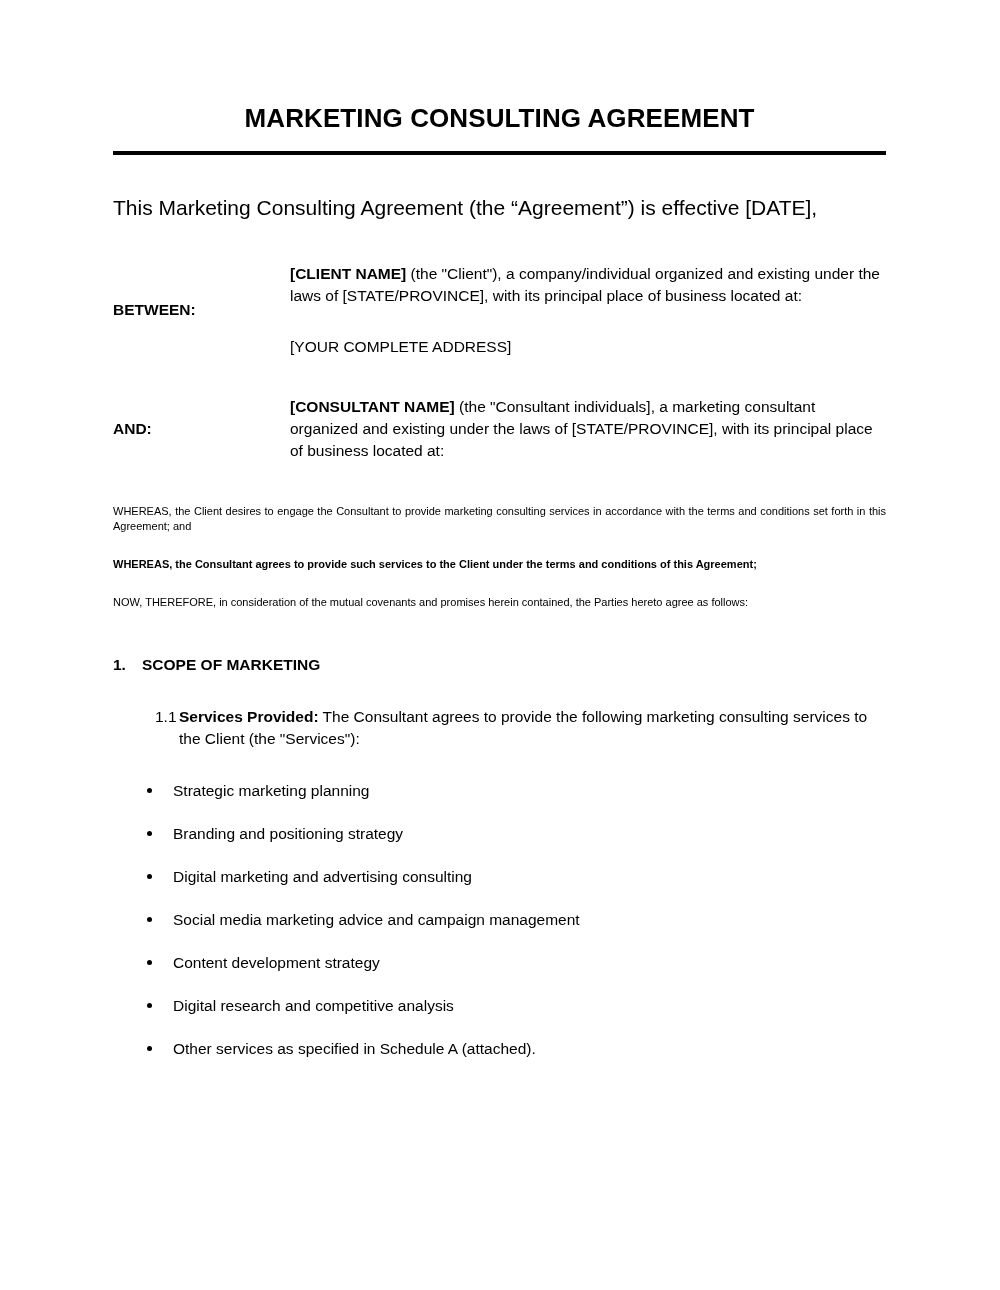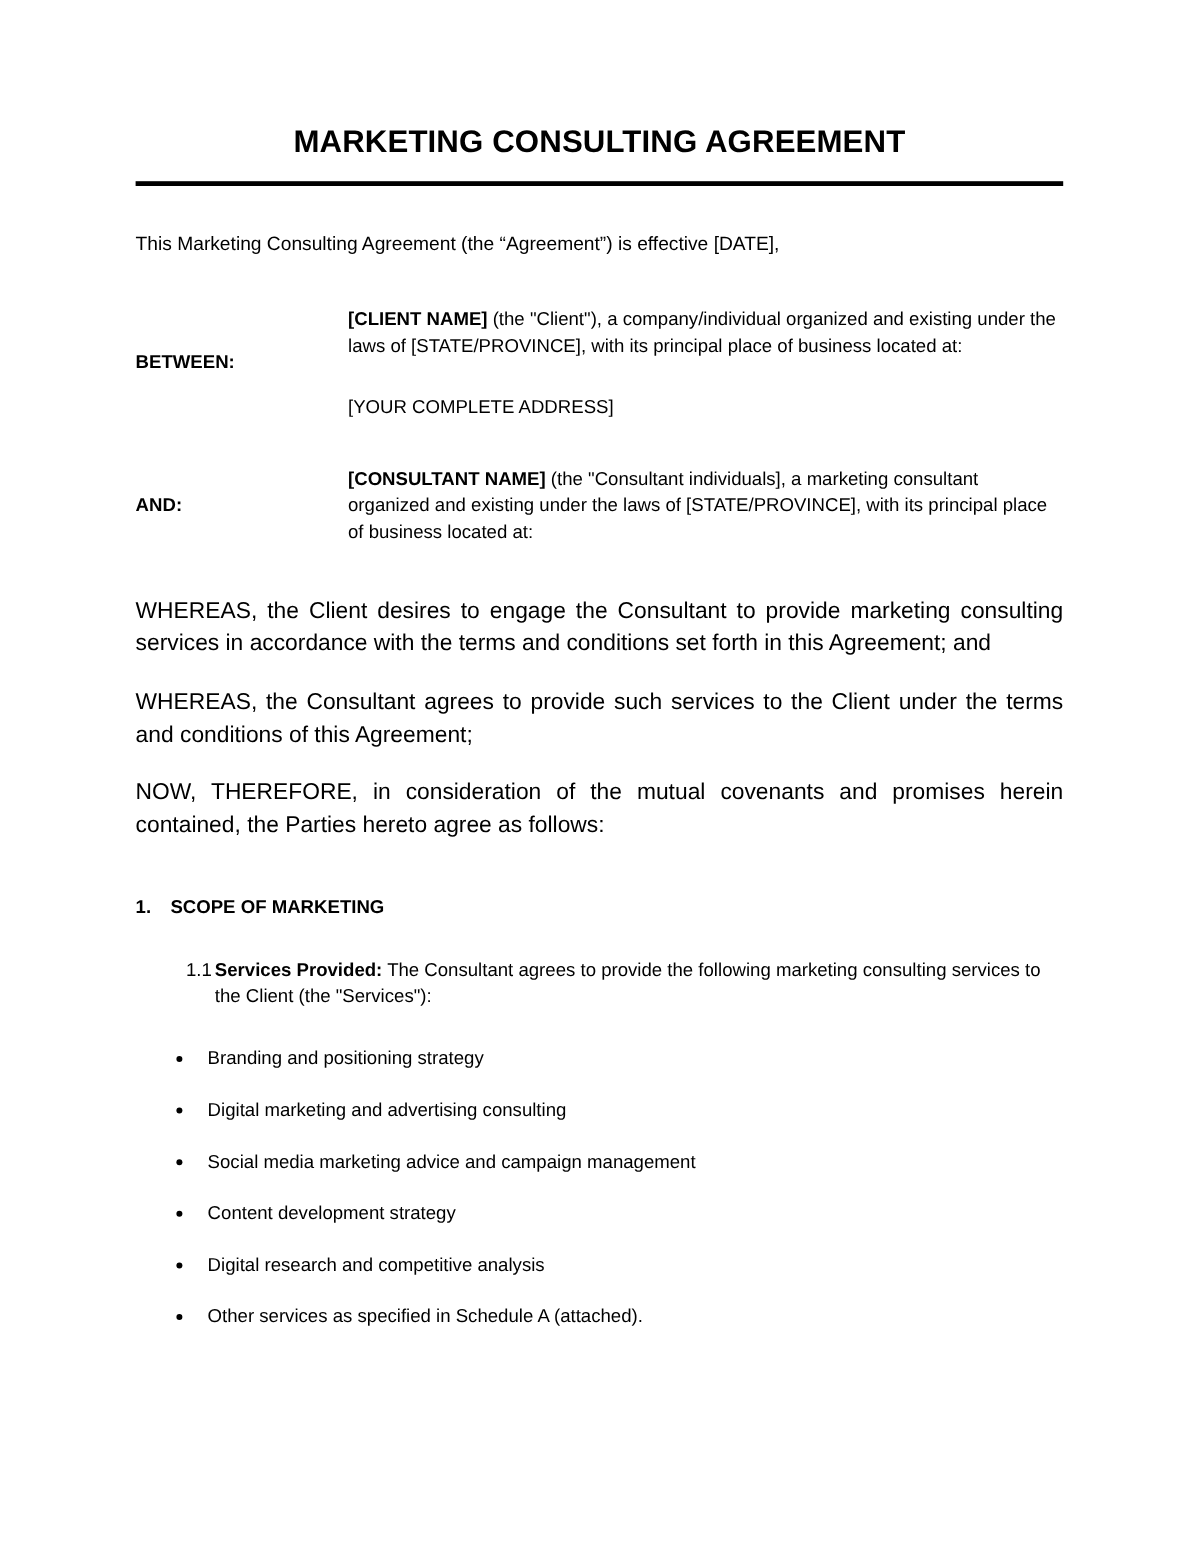"This Marketing Consulting Agreement (the" .intro { font-size: 16px -> 21px }
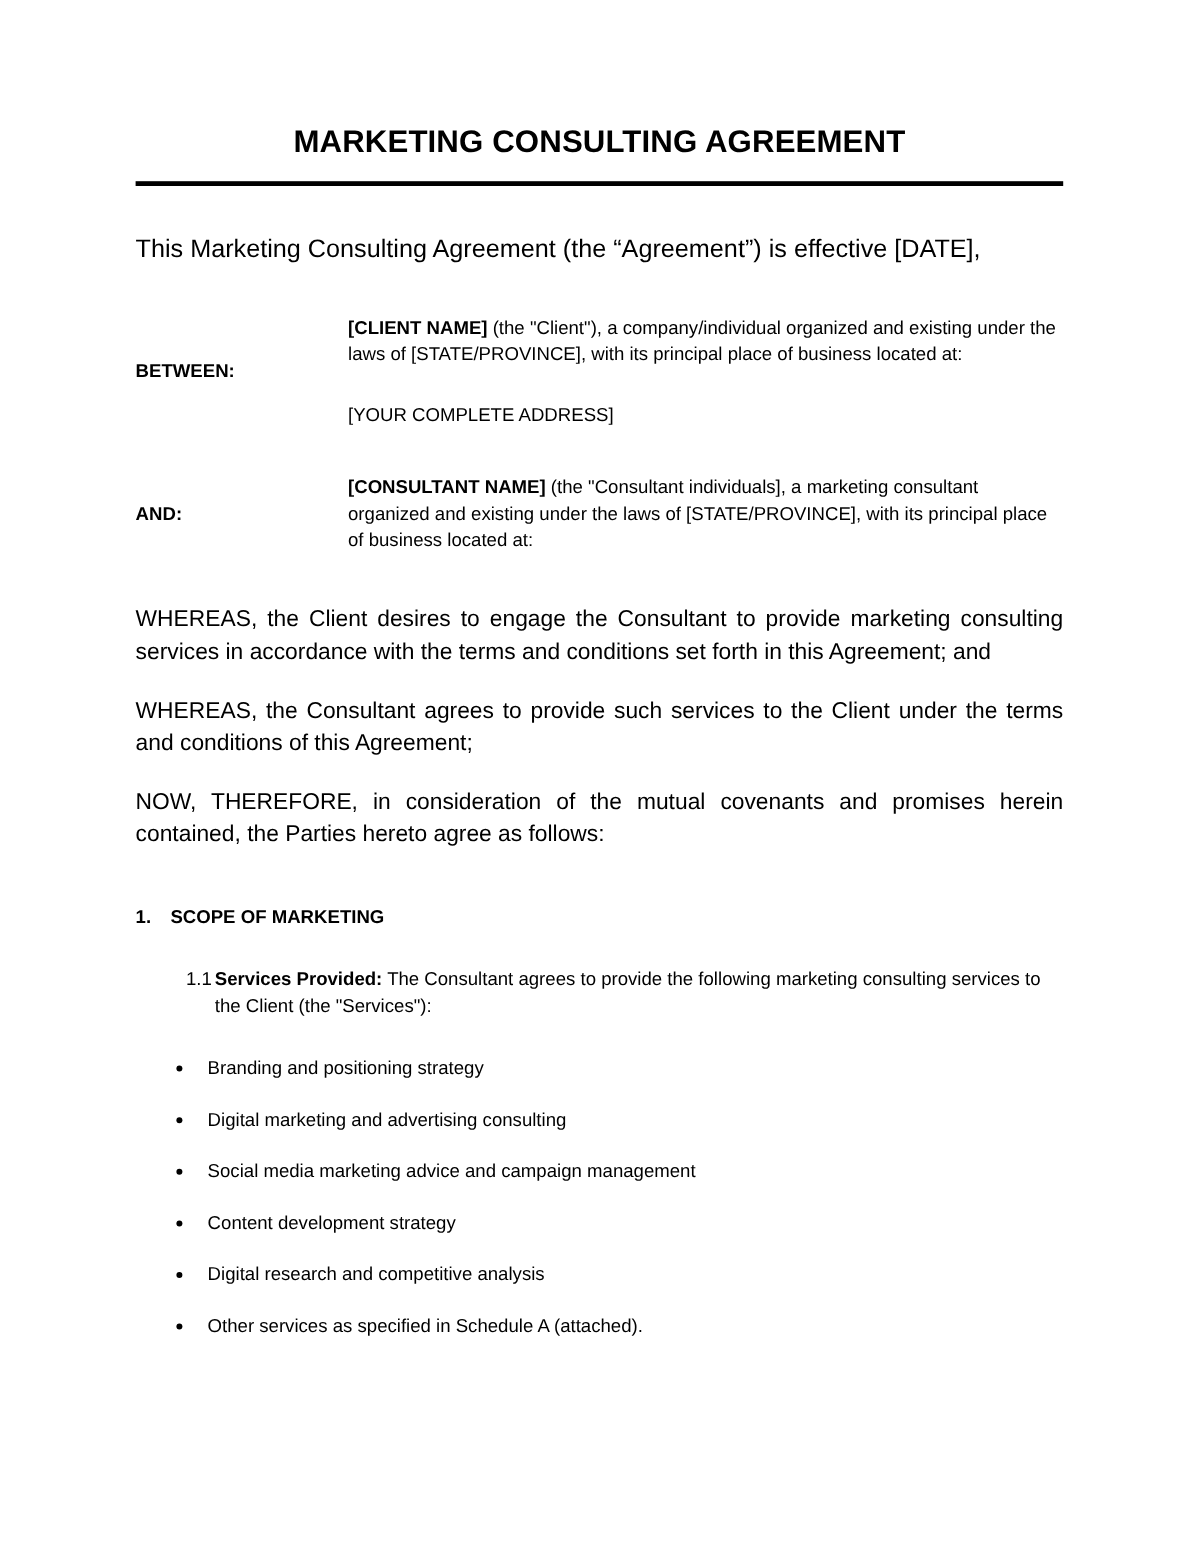"WHEREAS, the Client desires to" .recital { font-size: 19px -> 11px }
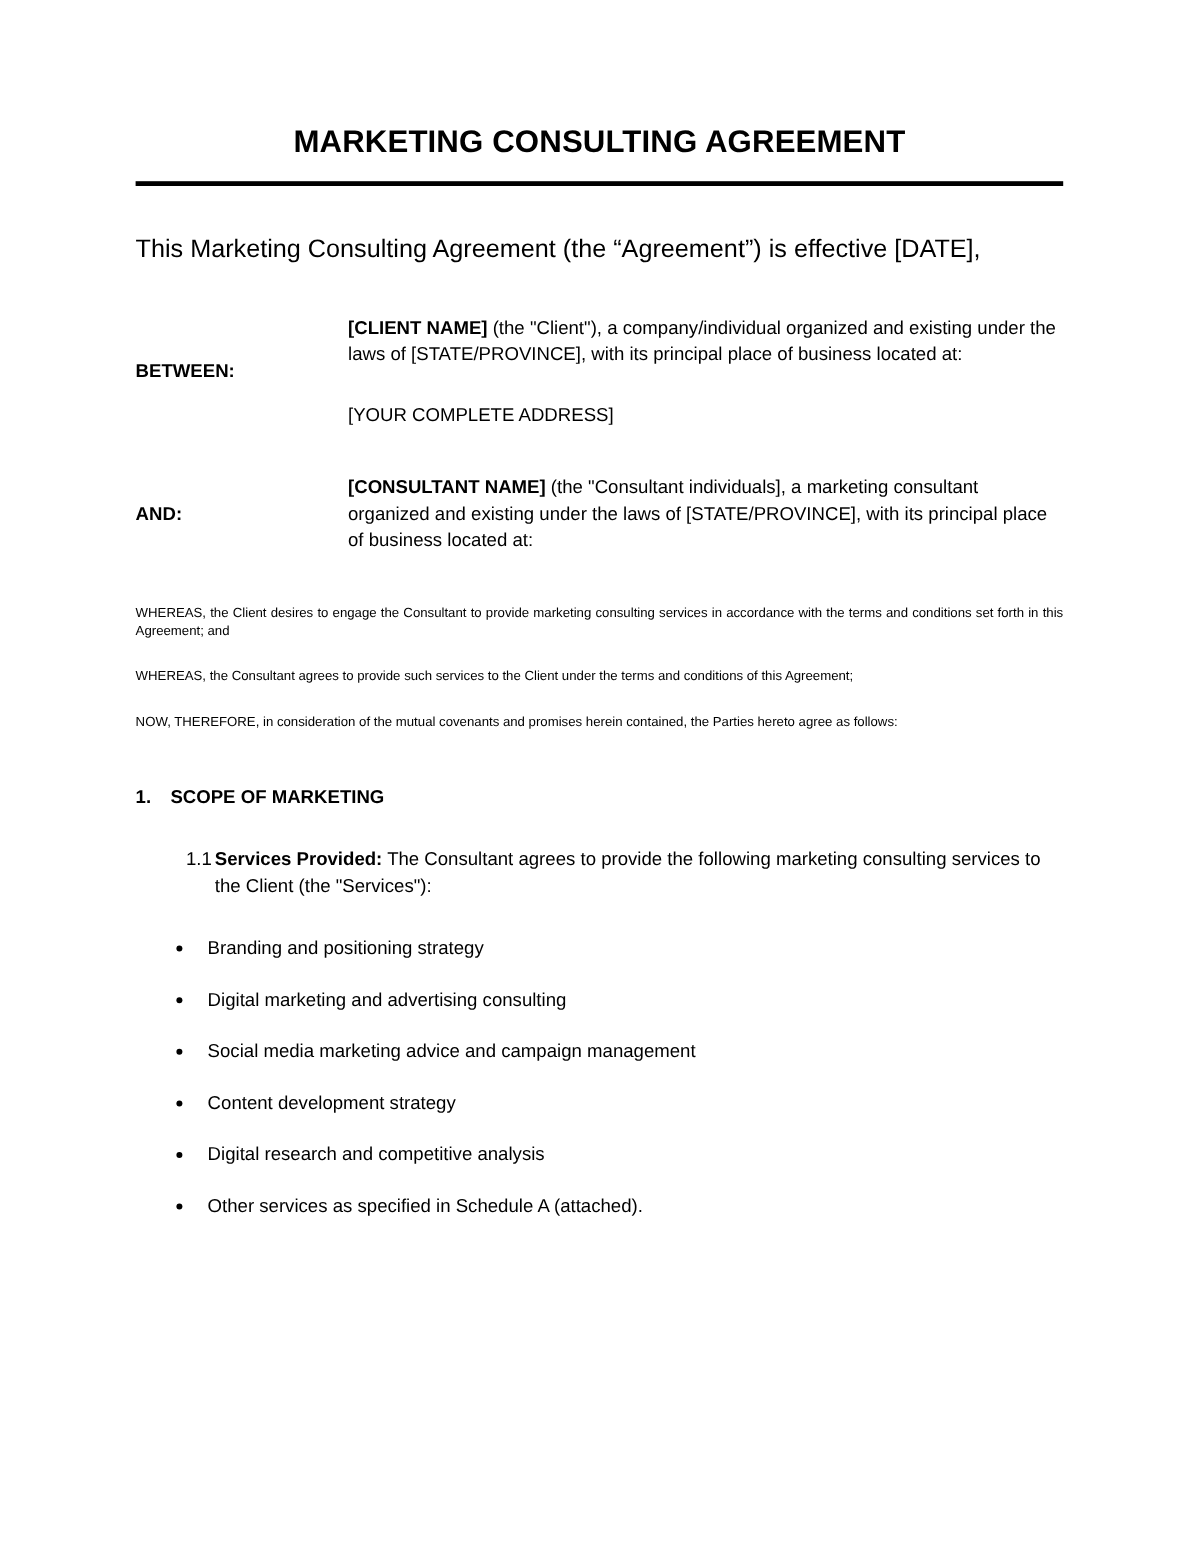"WHEREAS, the Consultant agrees to" .recital.r2 { font-weight: none -> bold }
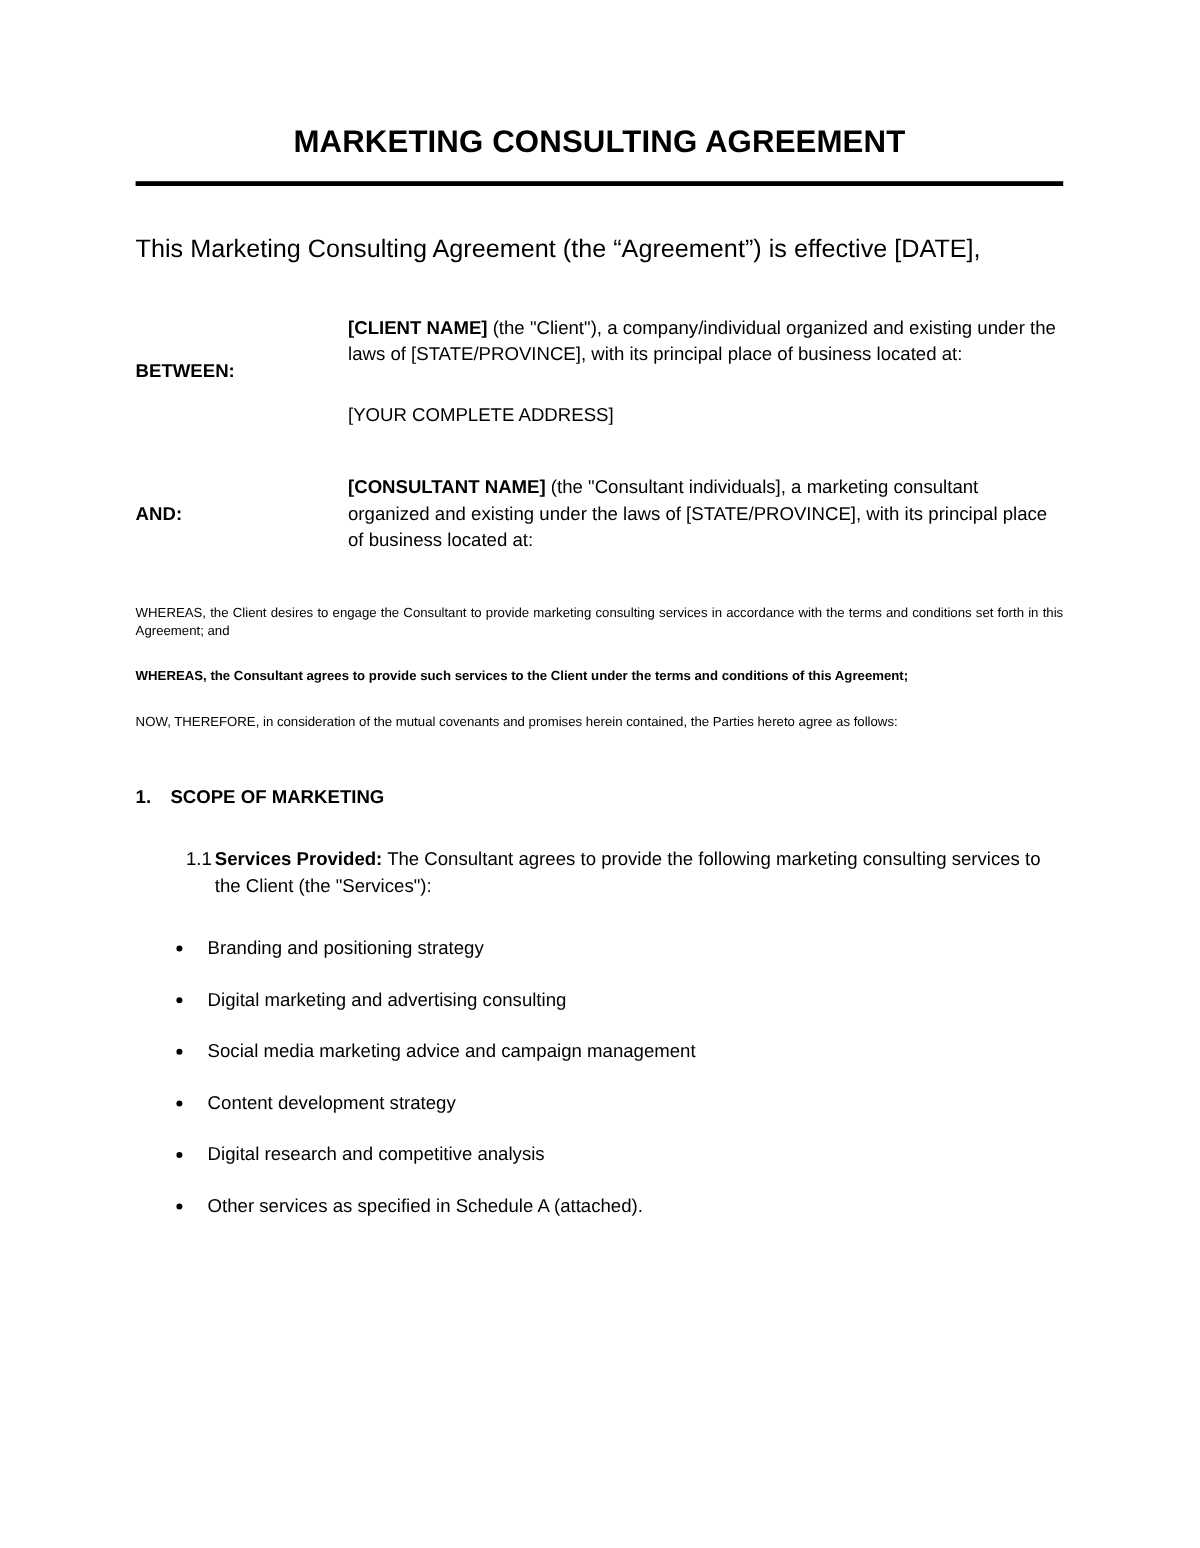"Strategic marketing planning" li { html: none -> <li><span>Strategic marketing planning</span></li> }
